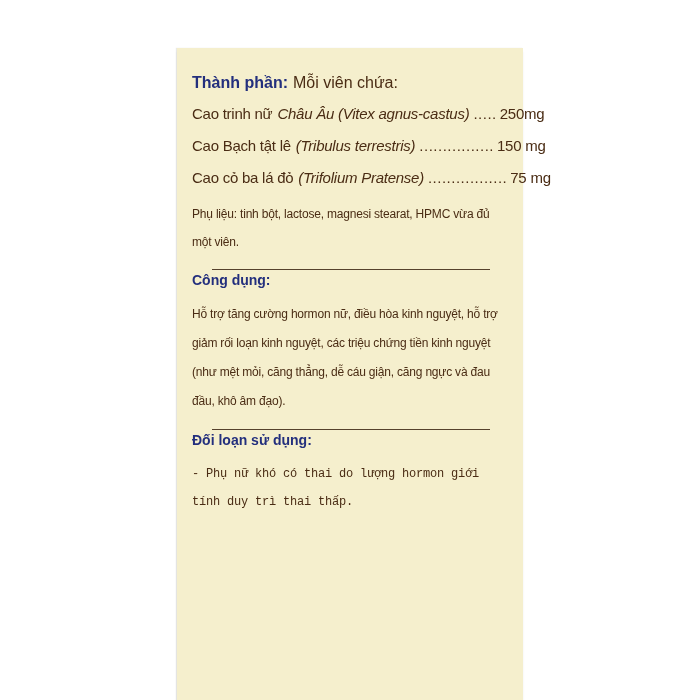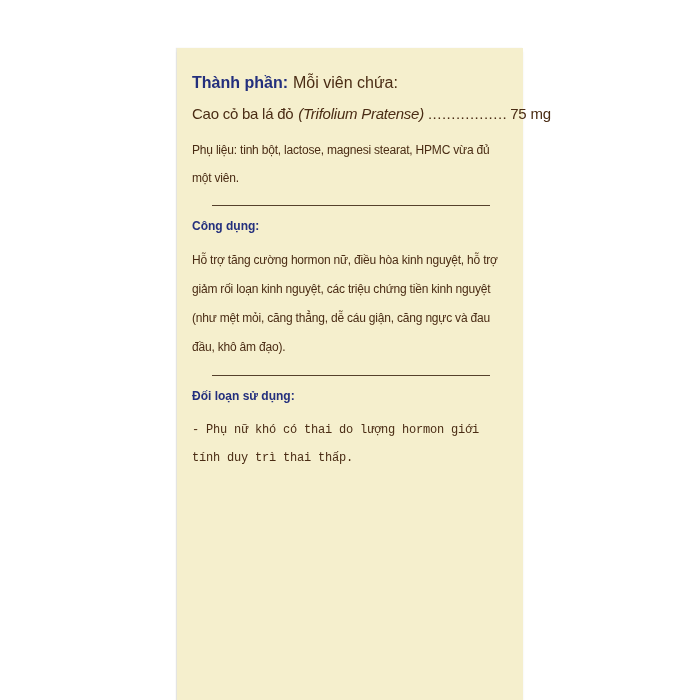"Cao trinh nữ Châu Âu" div.ing-row { html: none -> <div> <span>Cao trinh nữ</span><span>Châu Âu (Vitex agnus-castus)</span><span>.....</span><span>250mg</span> </div> }
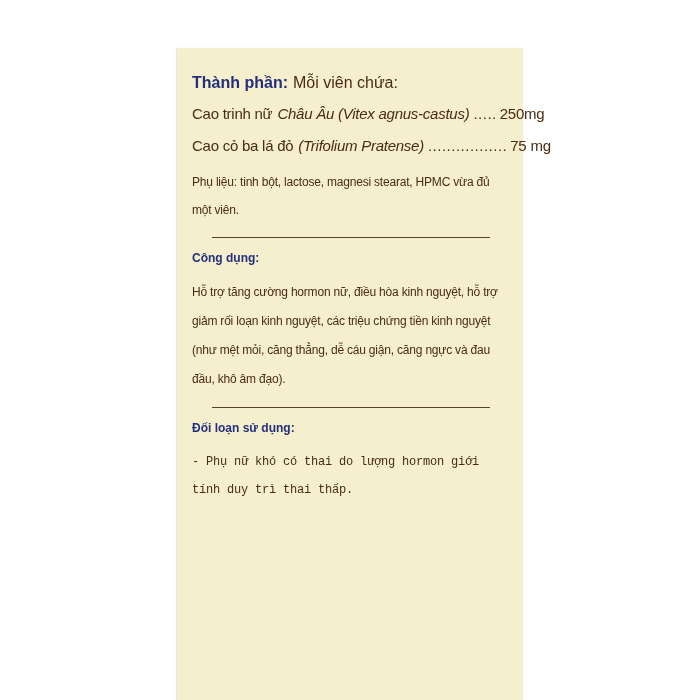"Cao Bạch tật lê (Tribulus" div.ing-row { html: none -> <div> <span>Cao Bạch tật lê</span><span>(Tribulus terrestris)</span><span>................</span><span>150 mg</span> </div> }
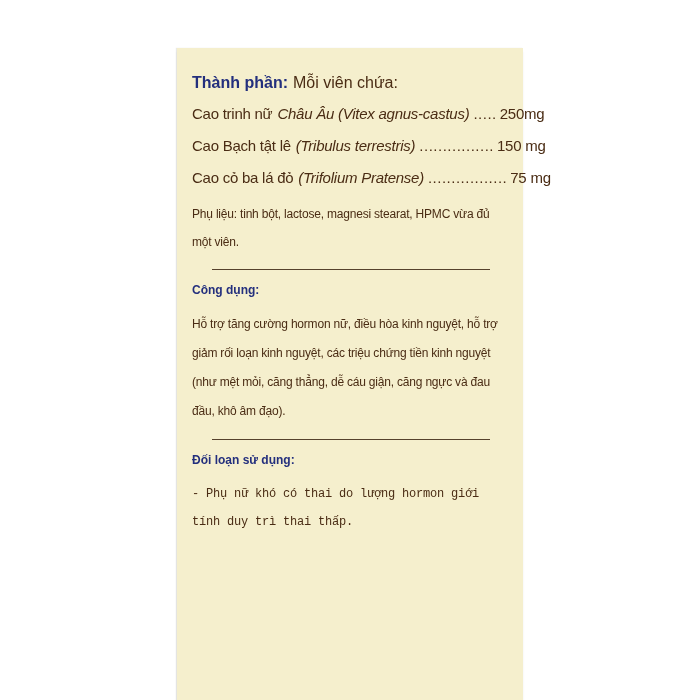"Công dụng:" .section-heading { font-size: 12px -> 14px; margin-top: 10px -> none }
